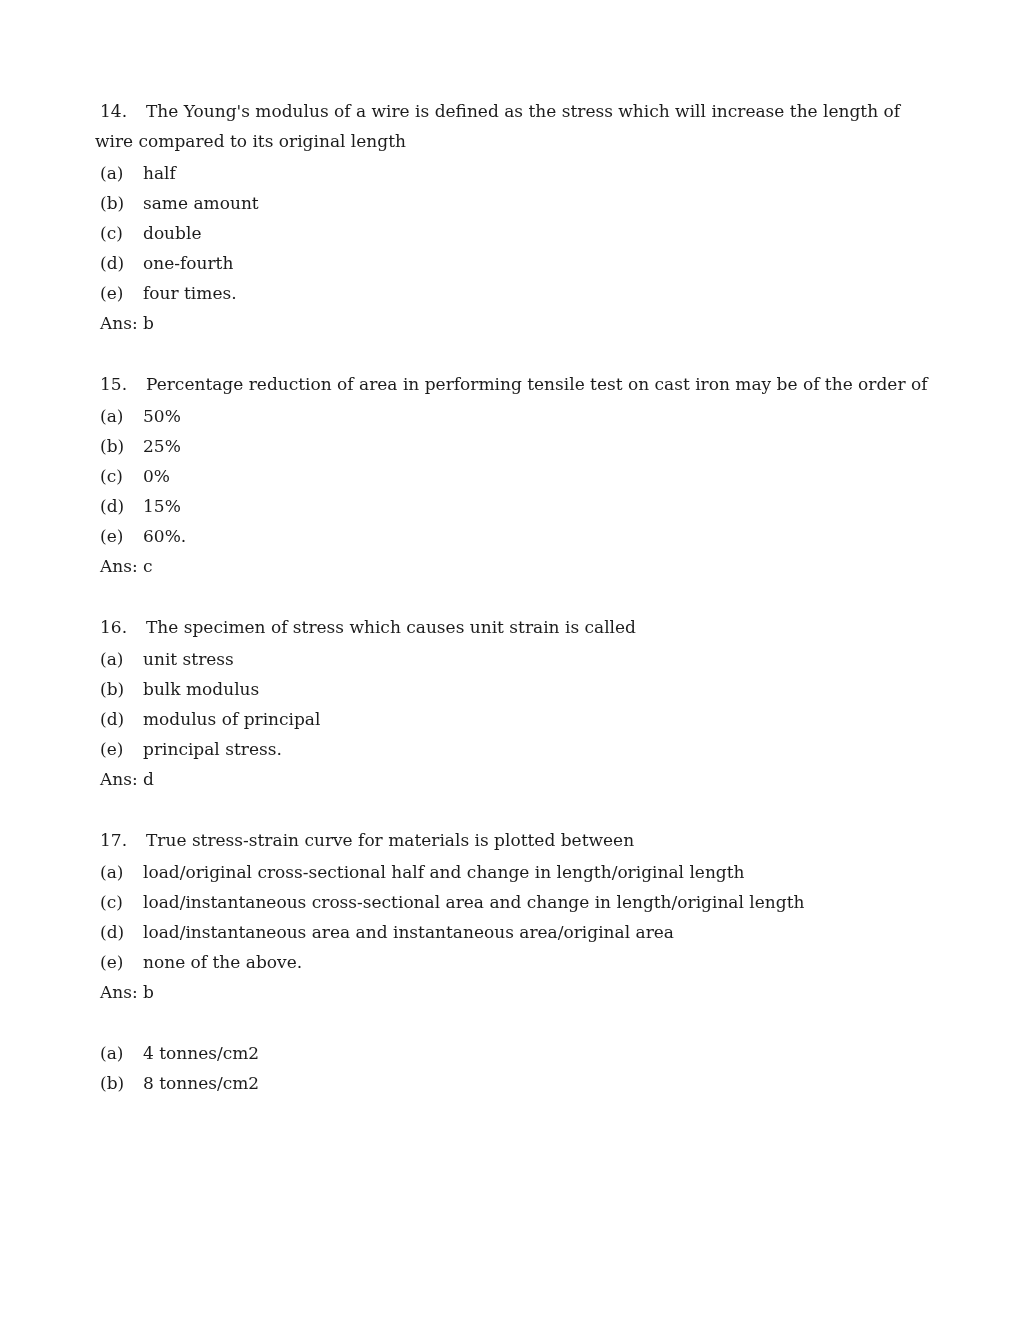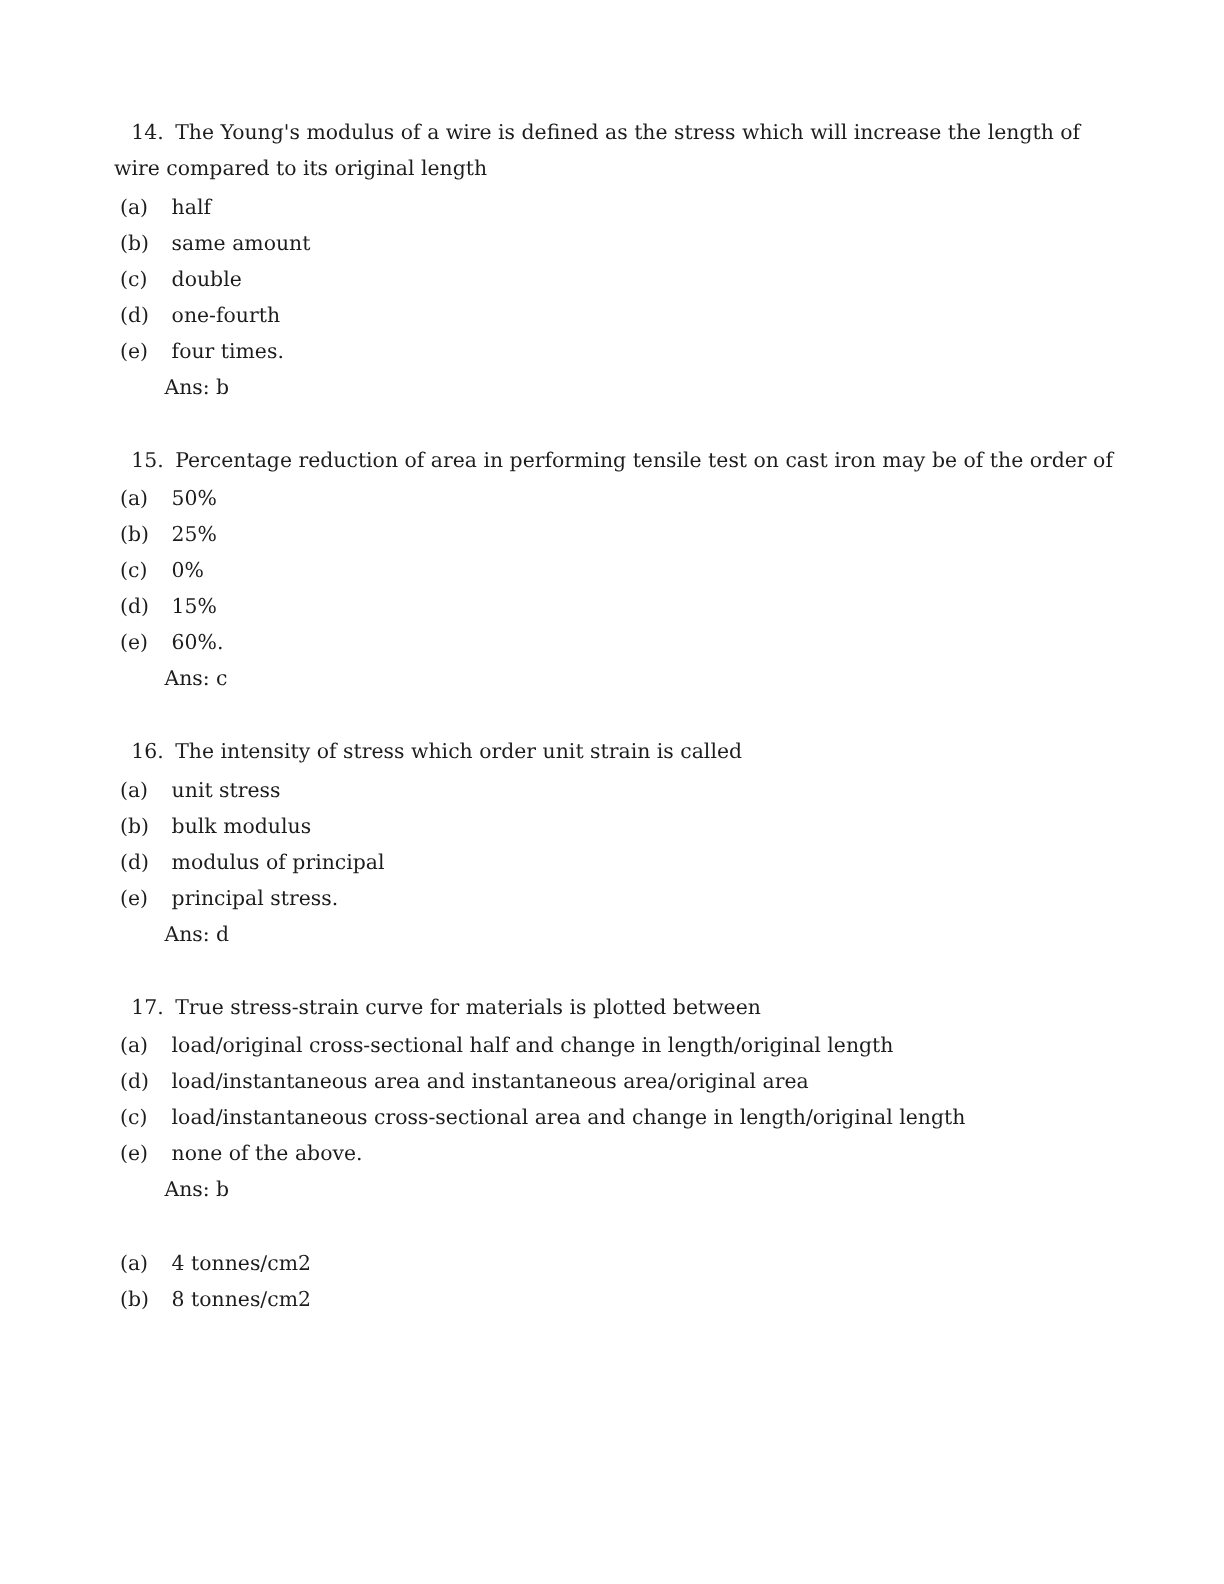"14." .q-num { text-align: center -> none }
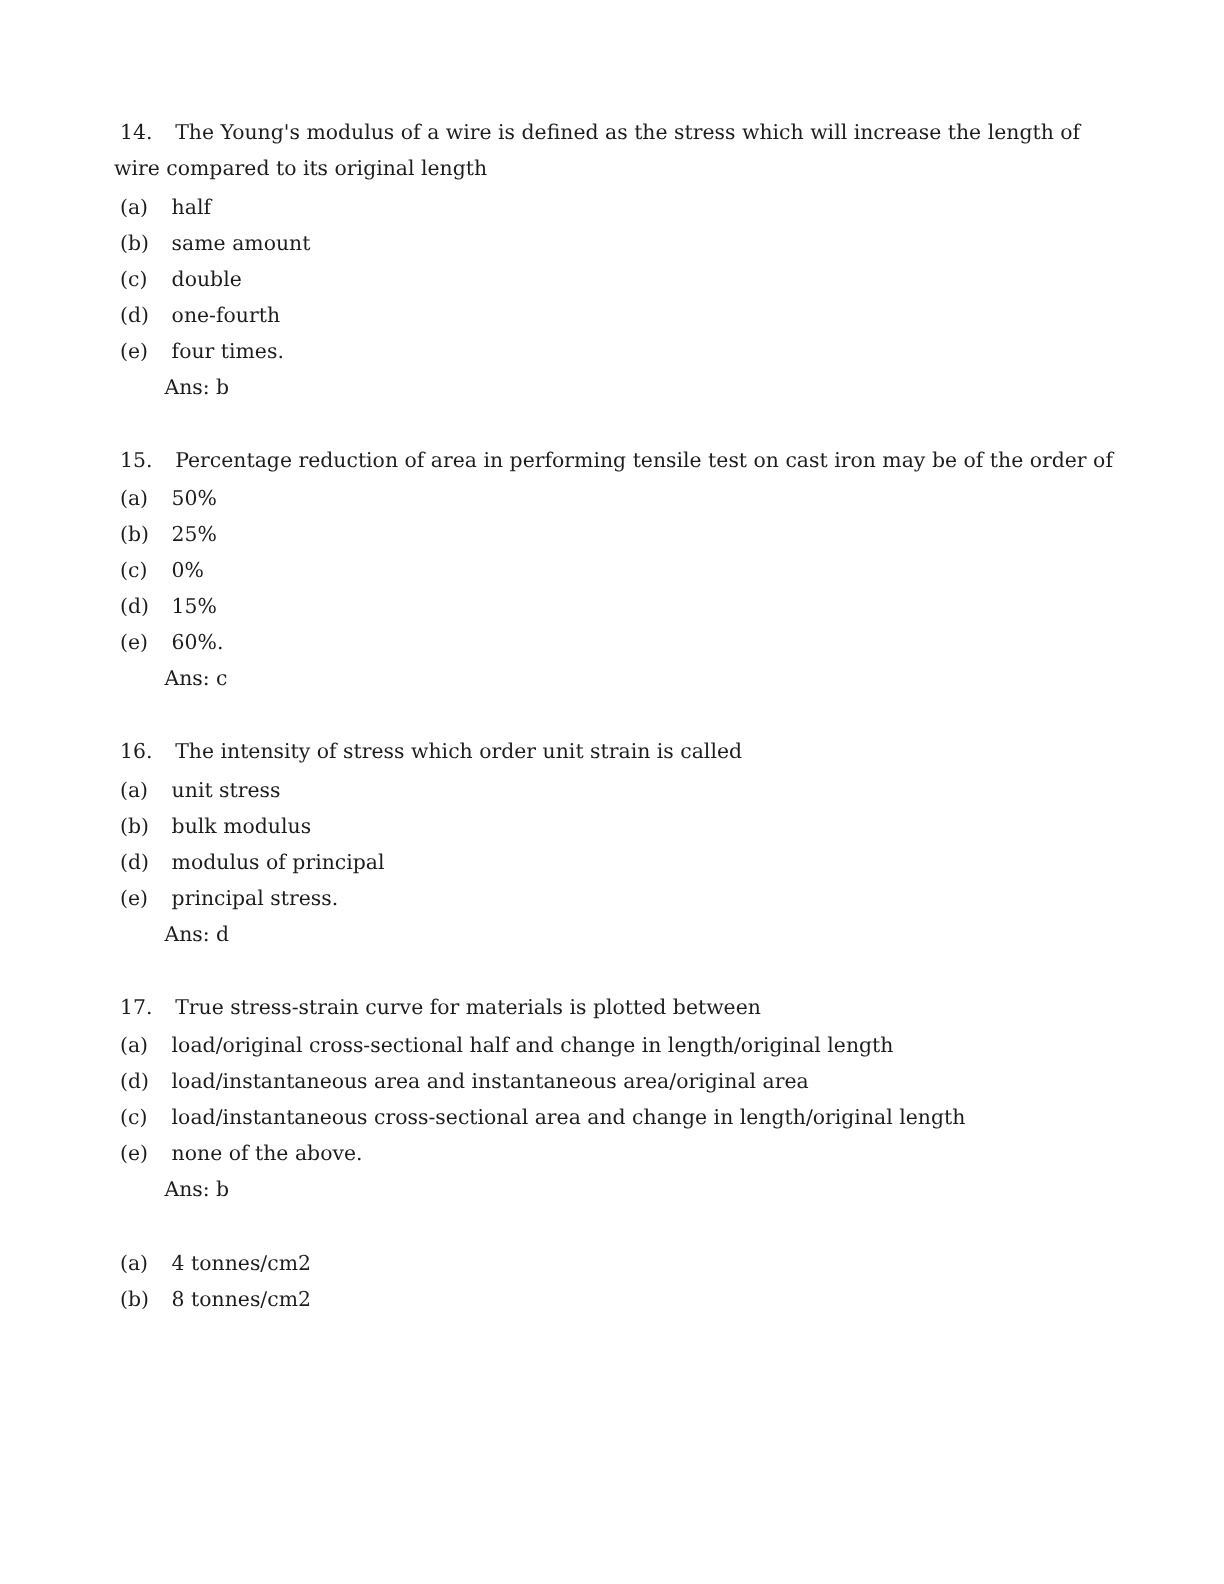"Ans: b" .answer { margin-left: 37px -> none }
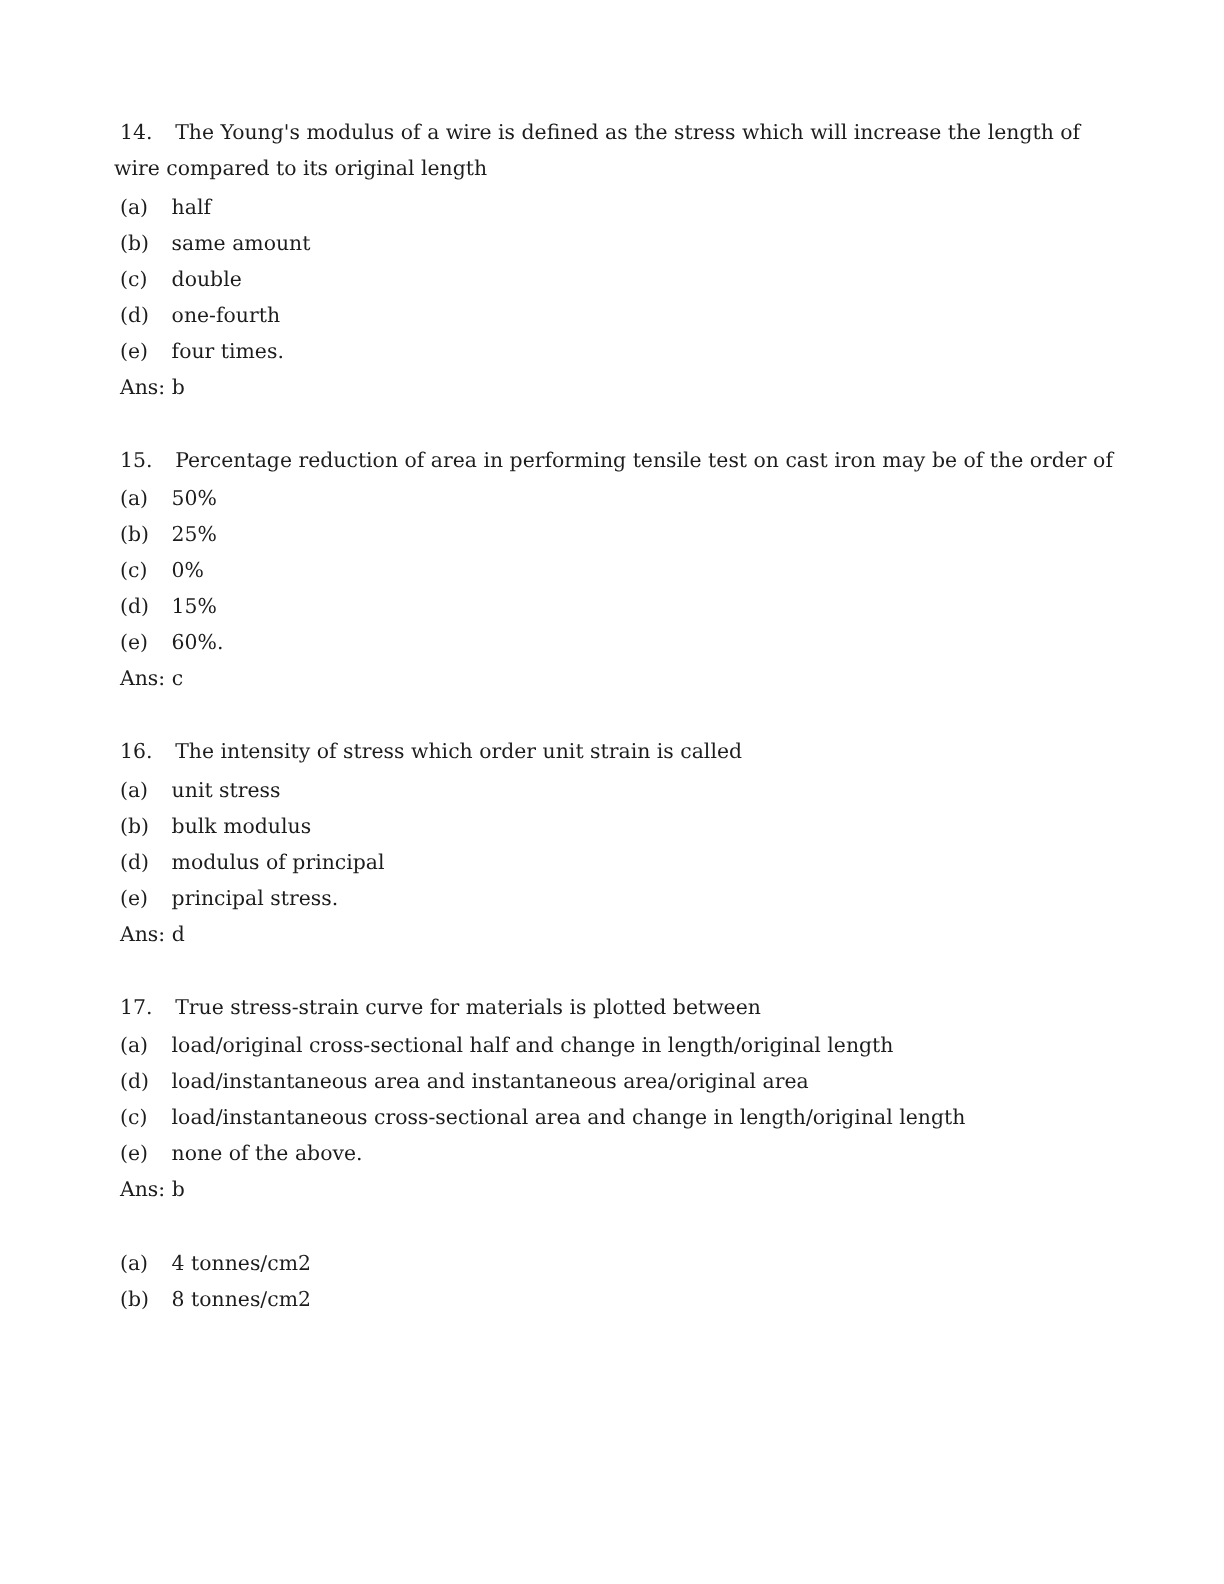"The intensity of stress which" span { text: intensity of stress which order -> specimen of stress which causes }
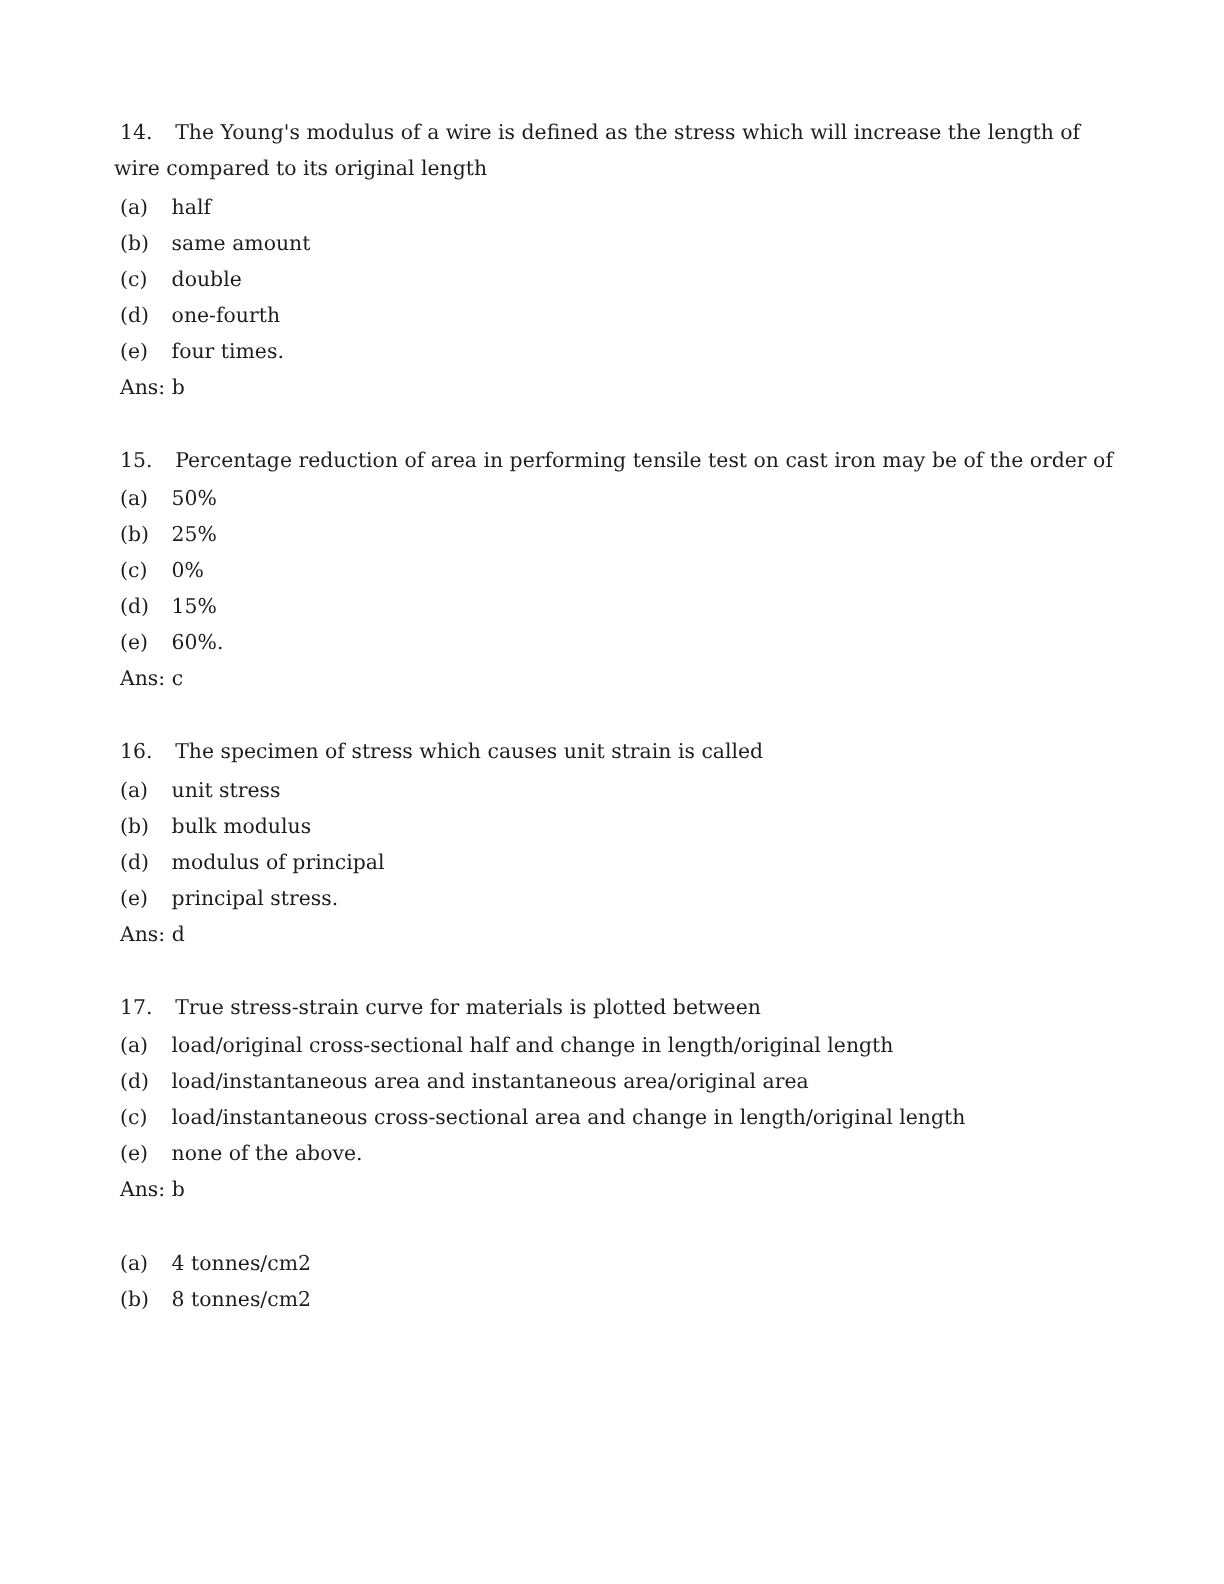"(d) load/instantaneous area and" div.option-row { order: before "(c) load/instantaneous cross-sectional" -> after "(c) load/instantaneous cross-sectional" }
